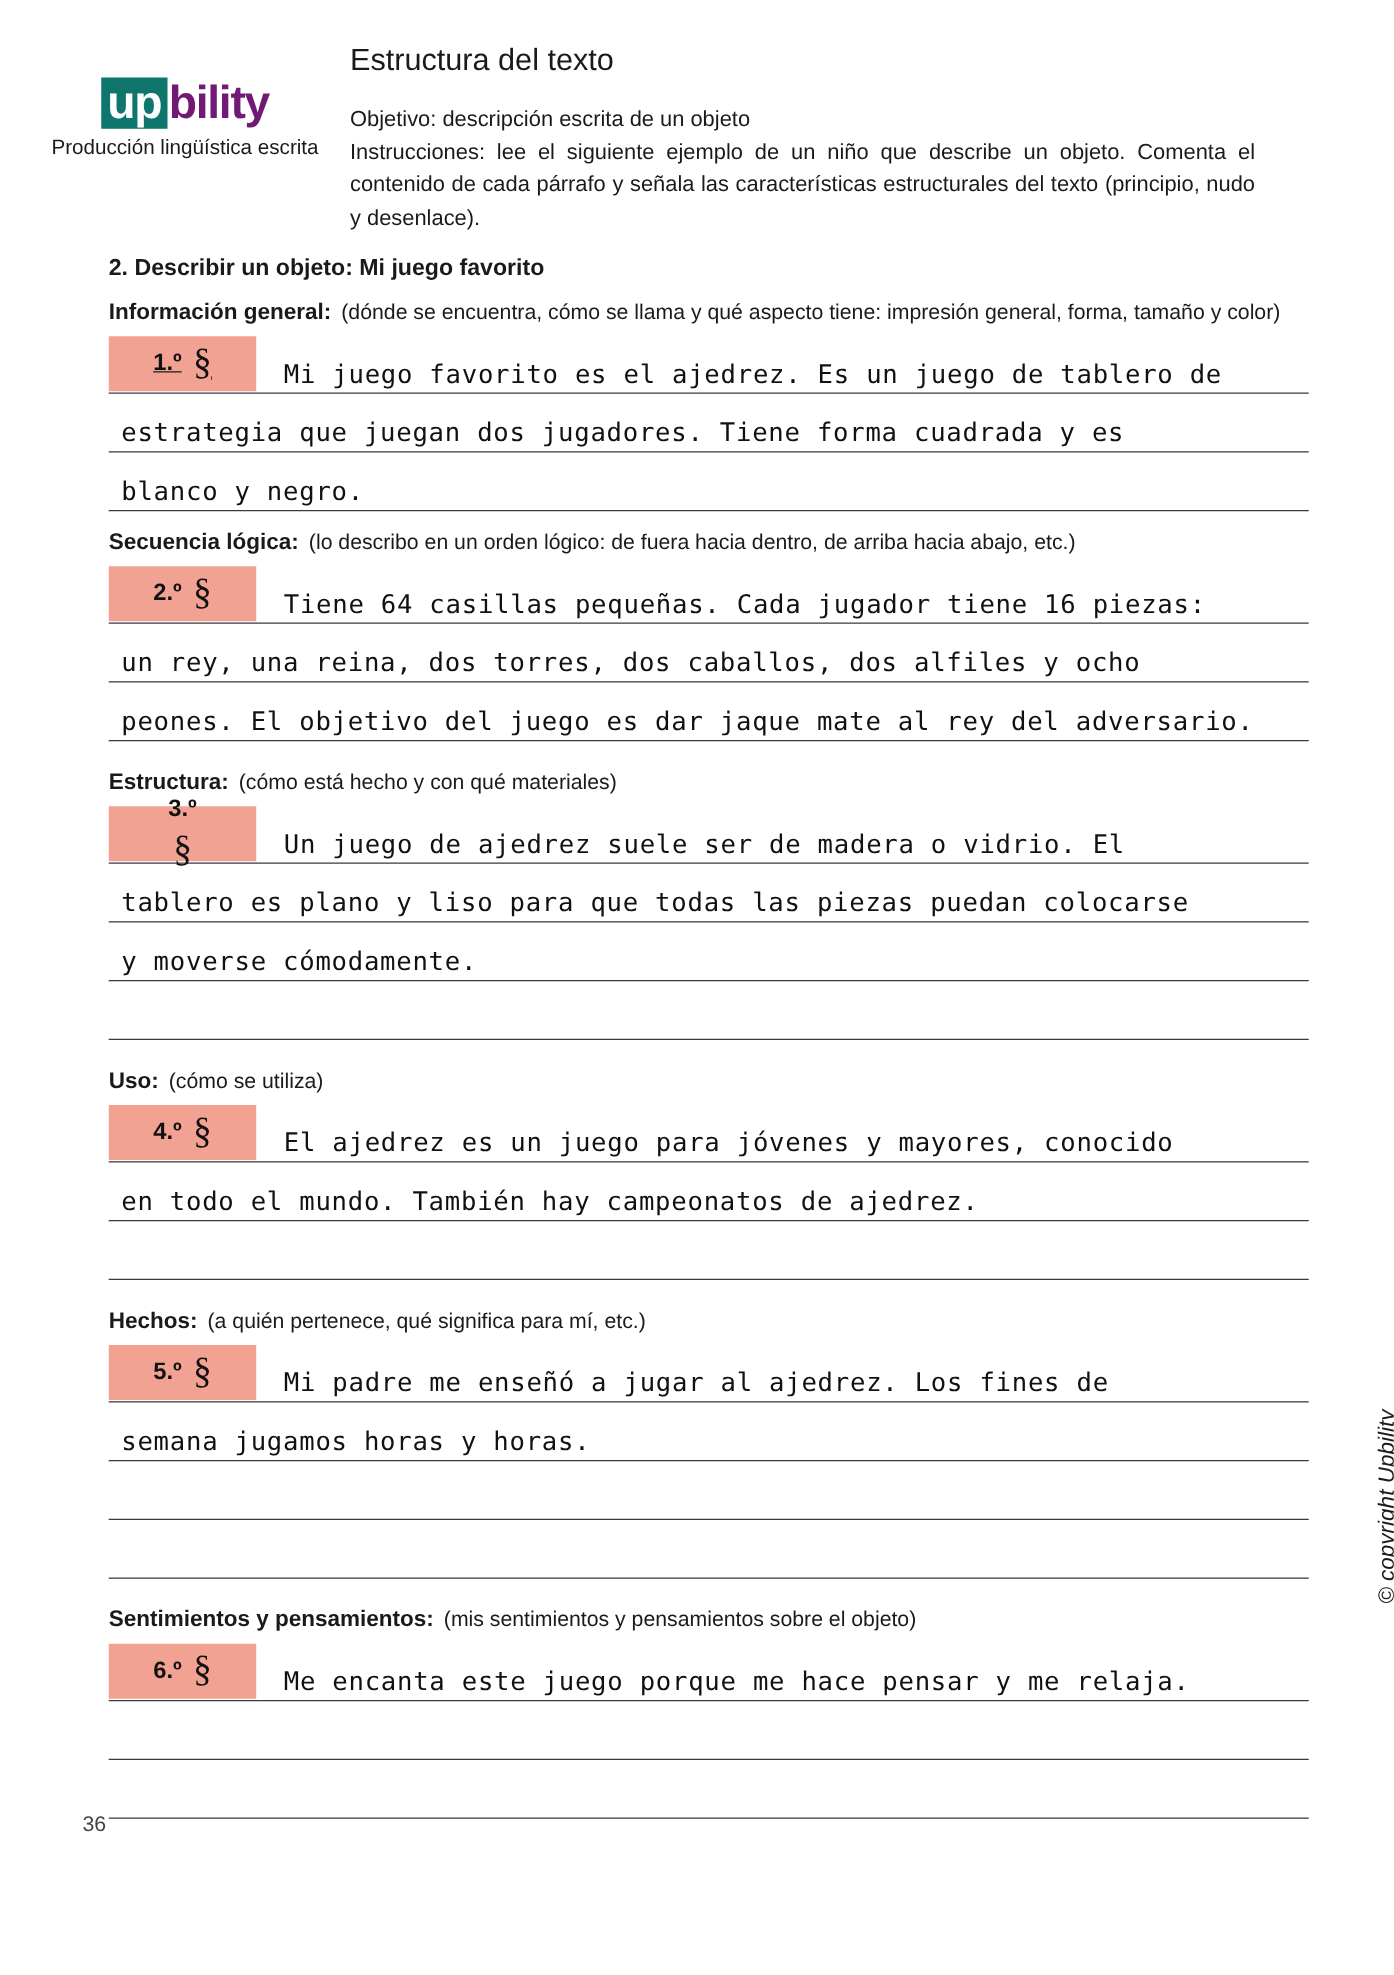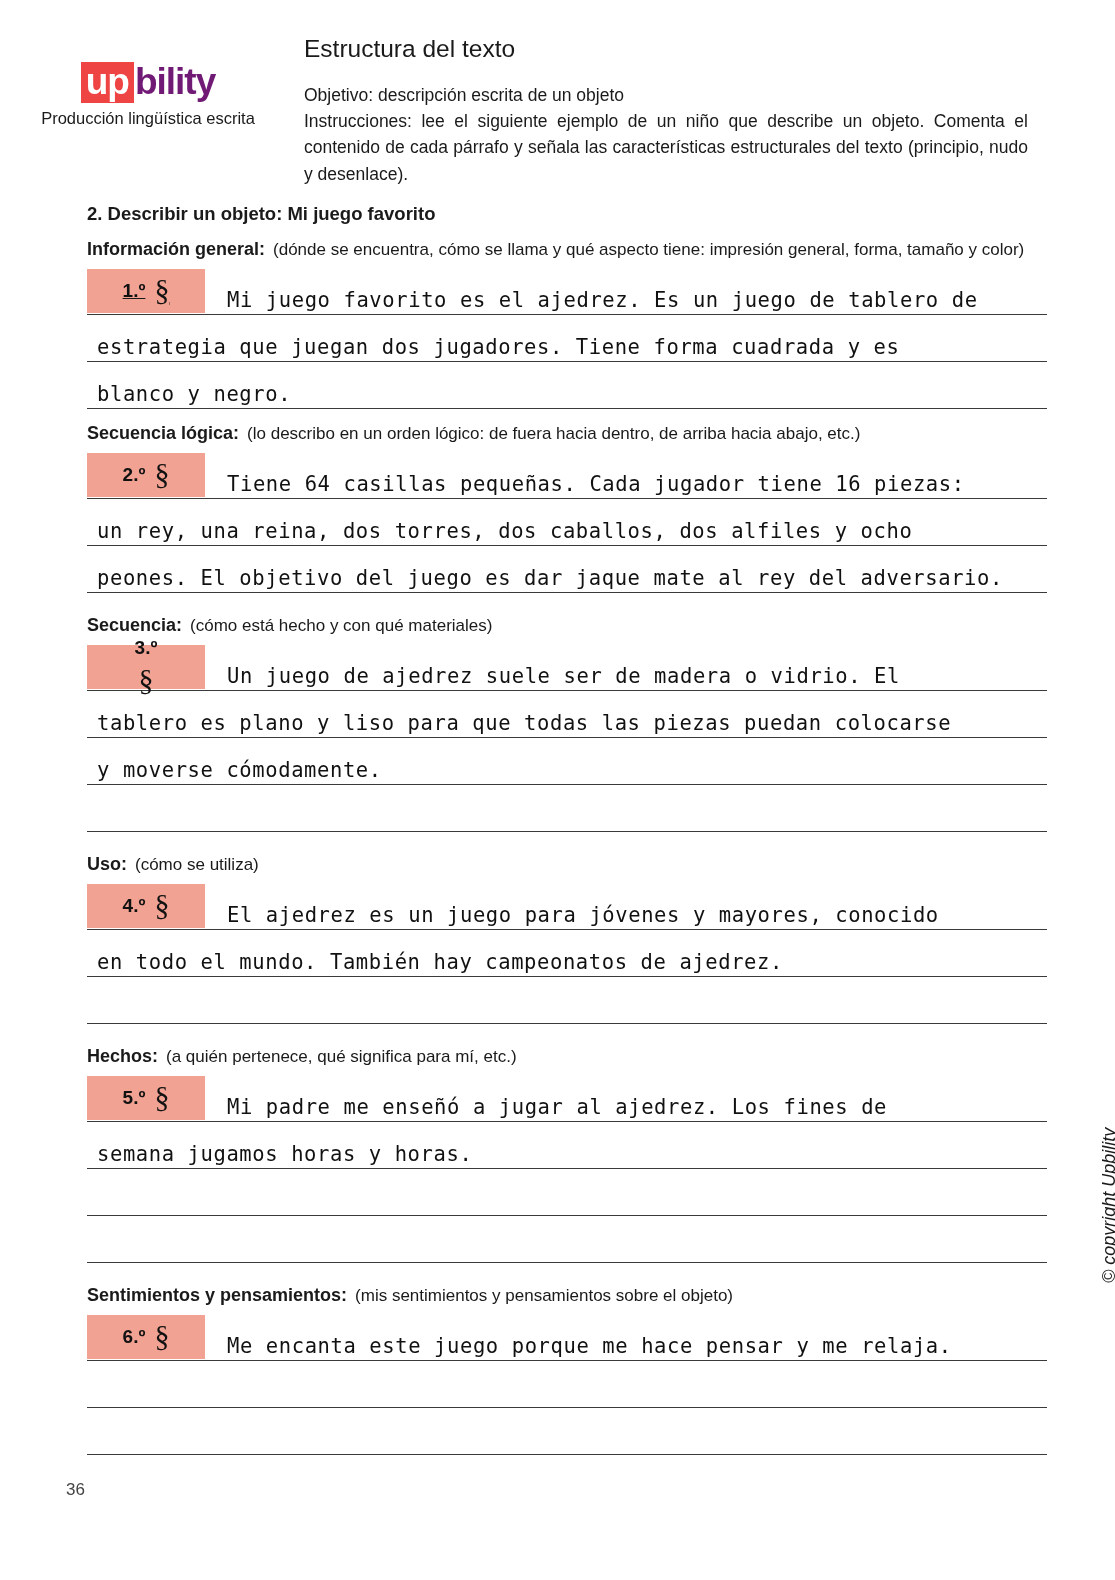"Estructura del texto" .header-text { left: 304px -> 280px }
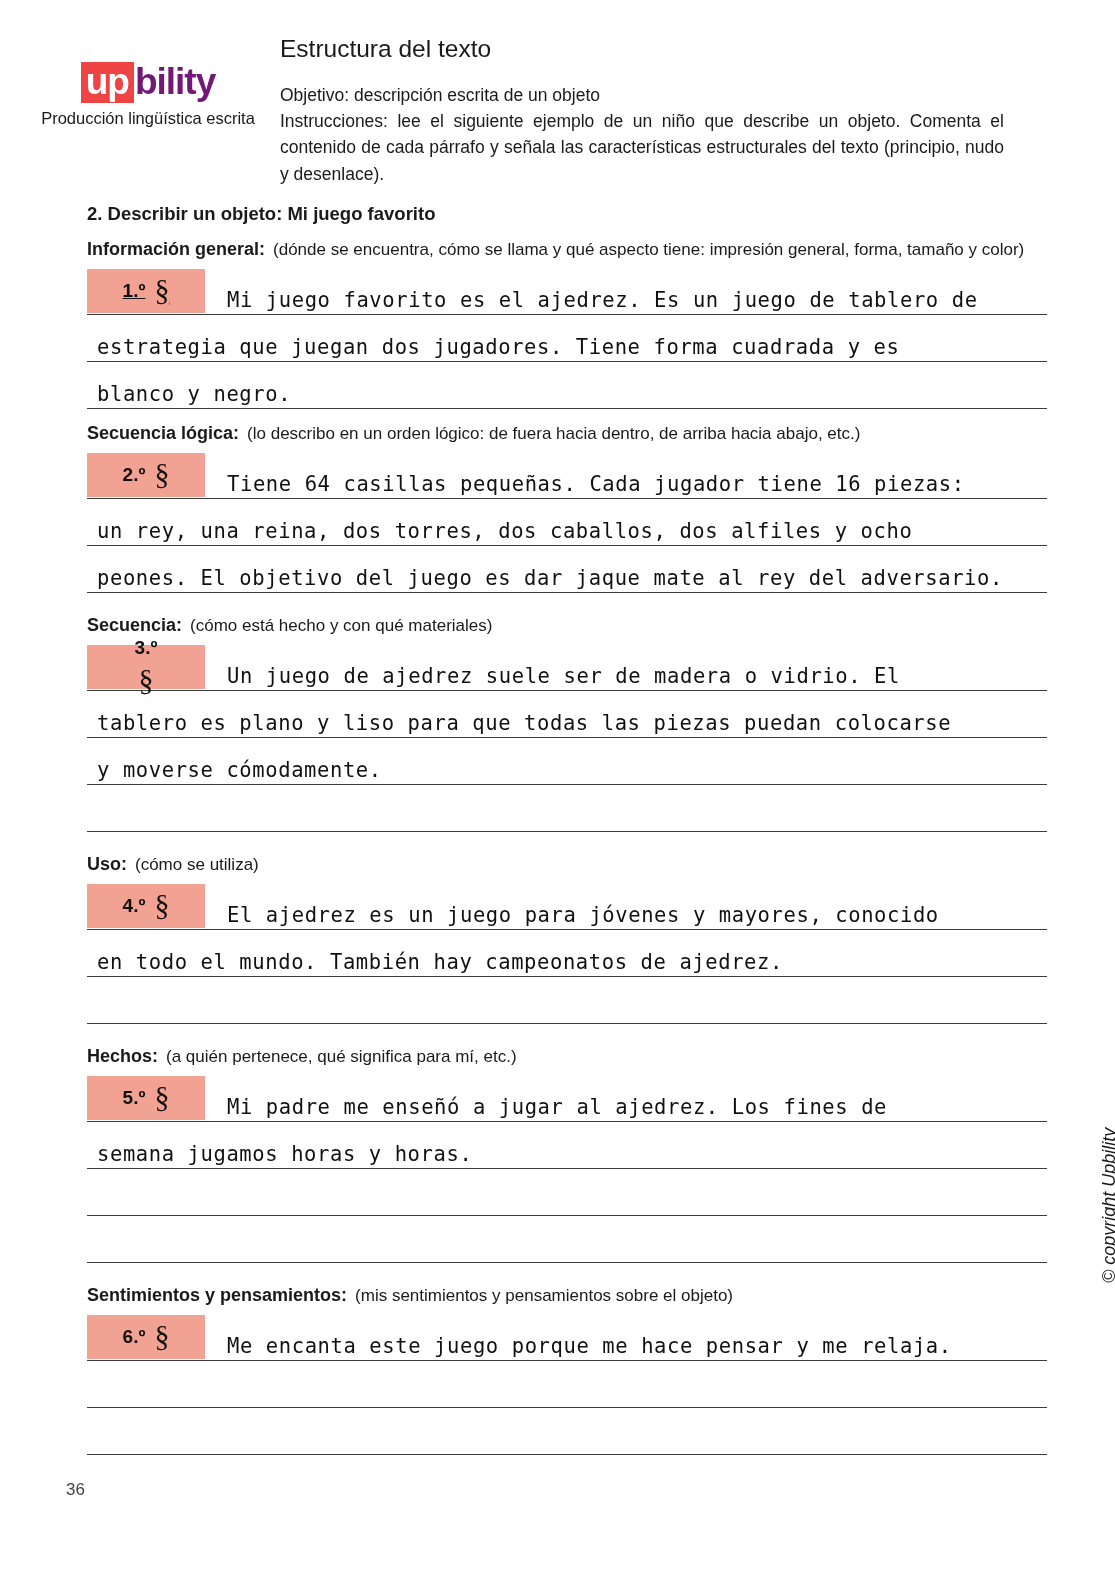"up" .logo-up { background: #ef4444 -> #0f766e }
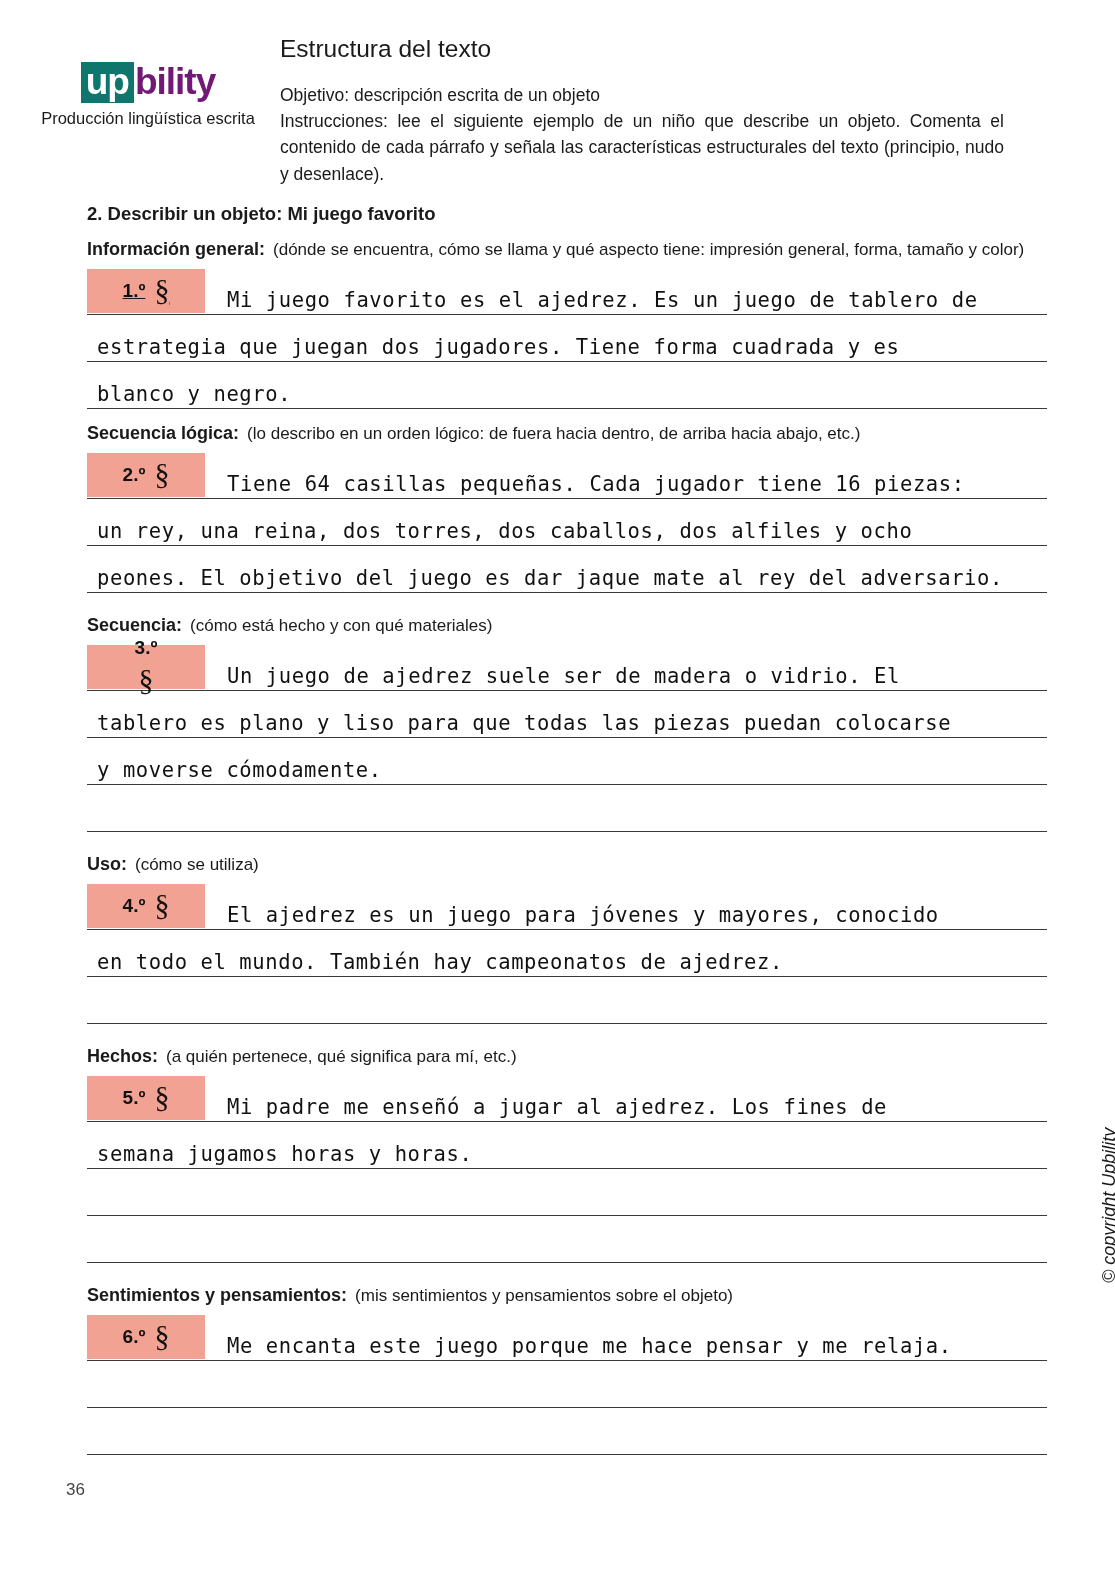"Secuencia:" span.prompt-label { text: Secuencia -> Estructura }
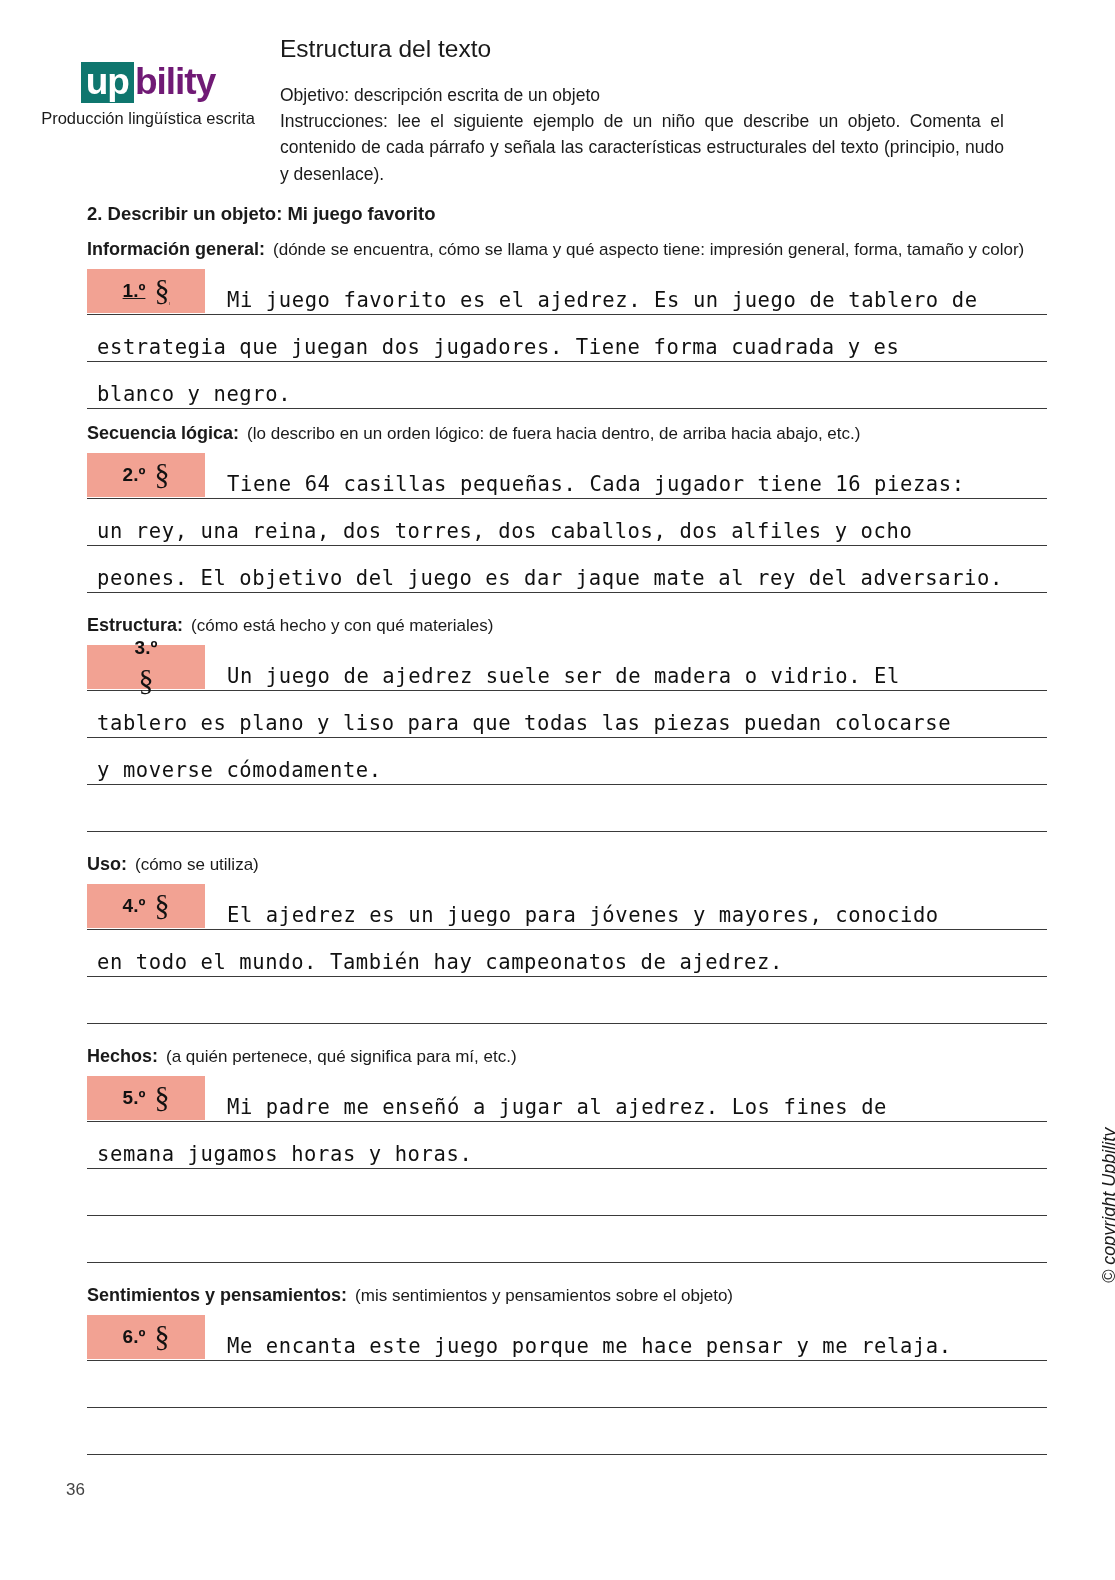"36" .page-number { top: 1480px -> 1450px }
